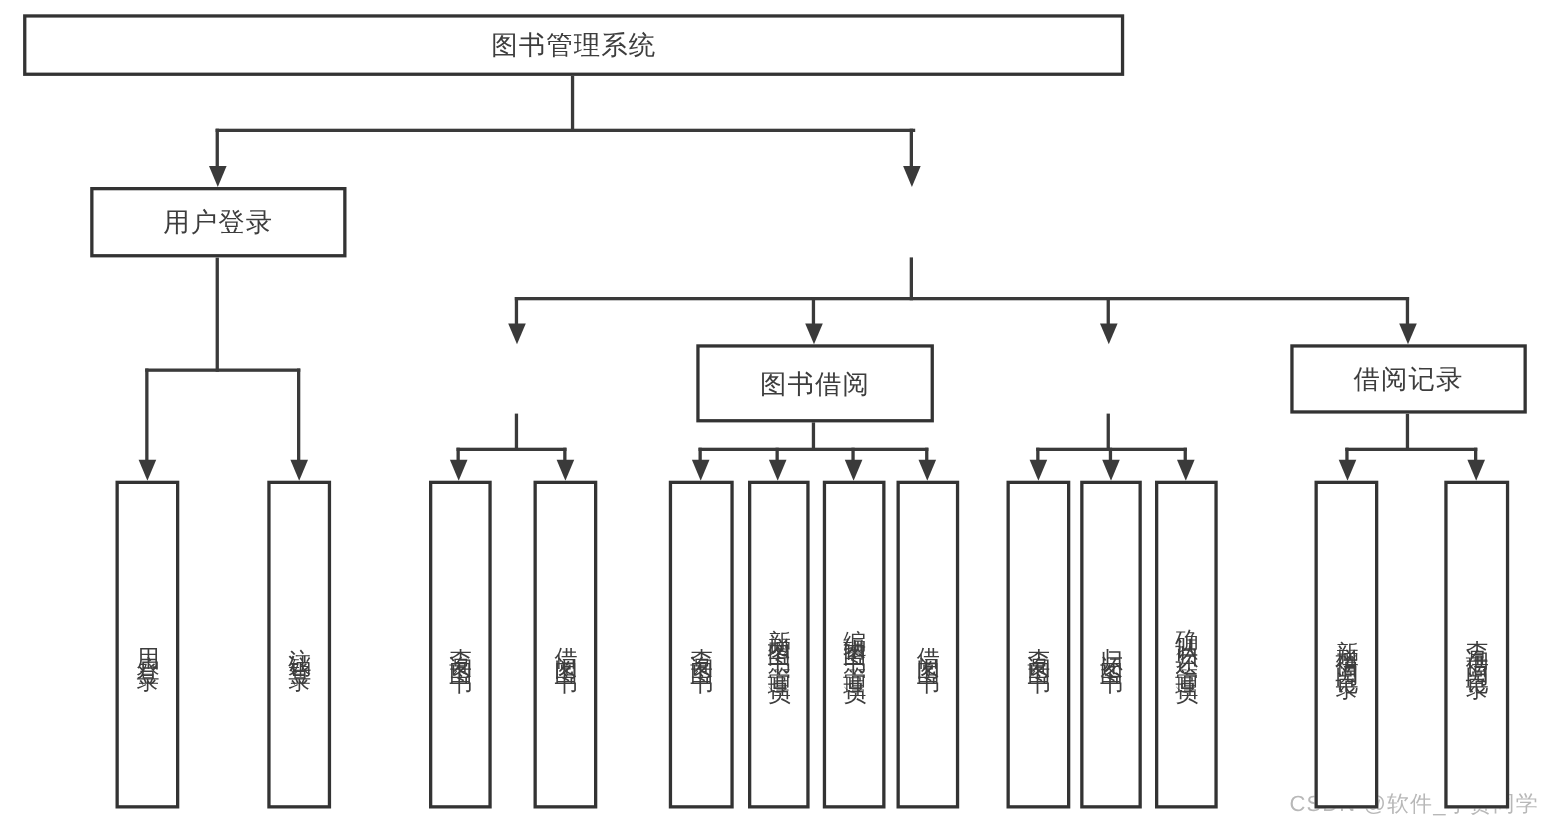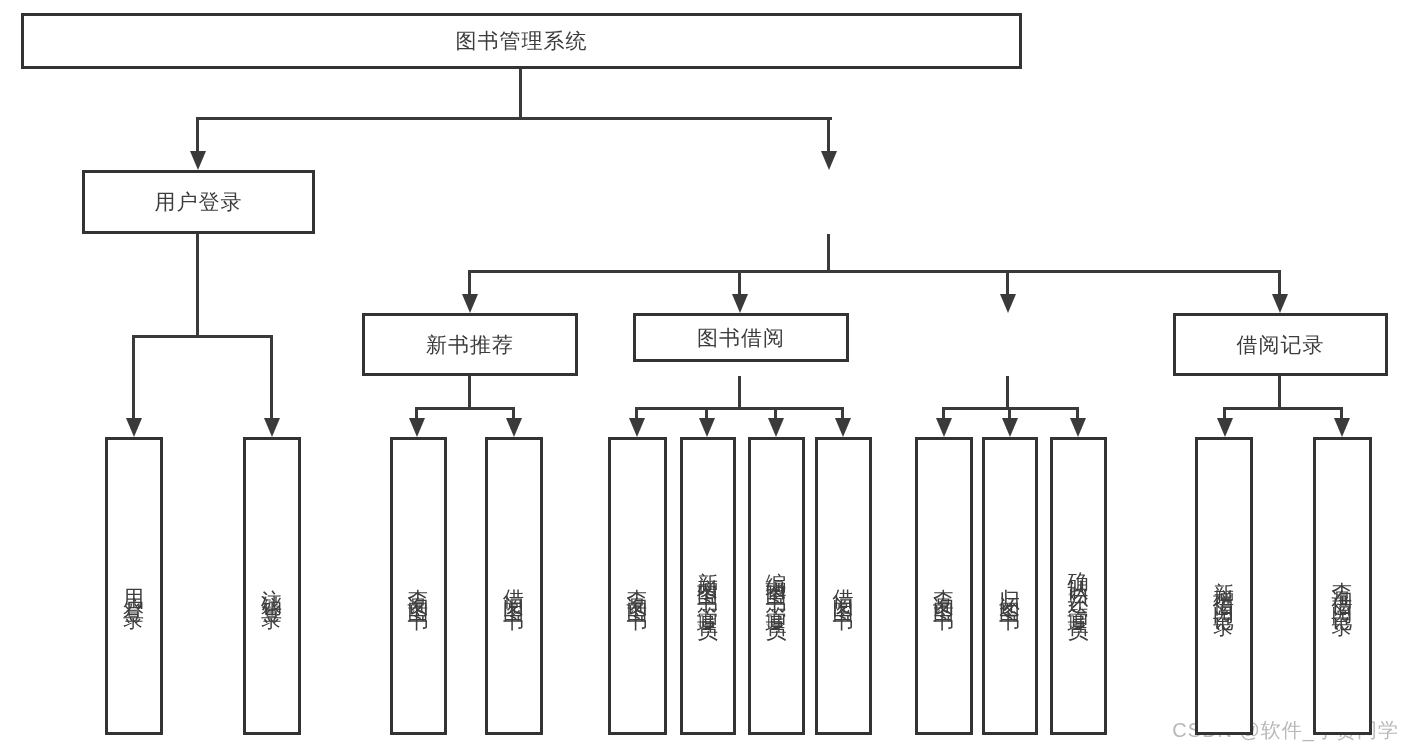"图书管理系统" .node-h span { font-size: 21px -> 24px }
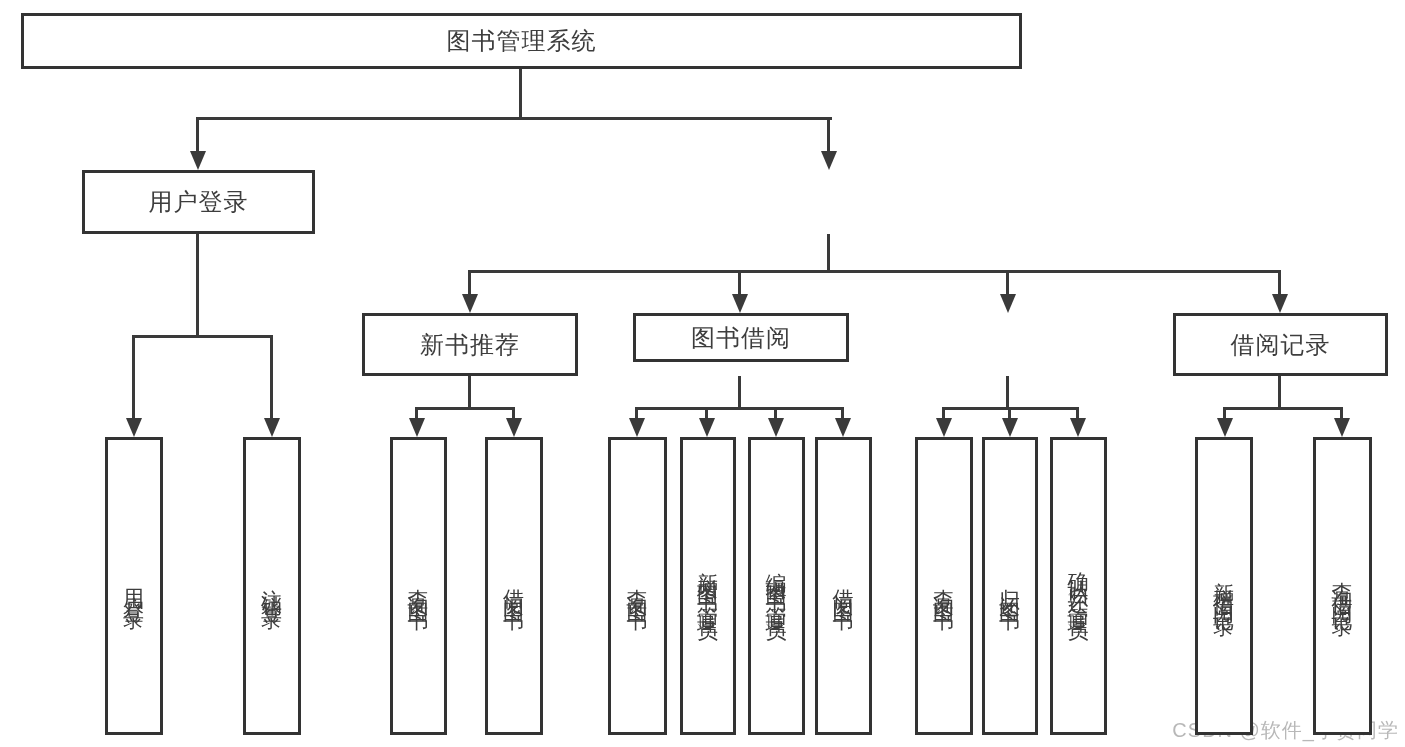"新书推荐" div.node { html: <div> <span>新书推荐</span> </div> -> none }
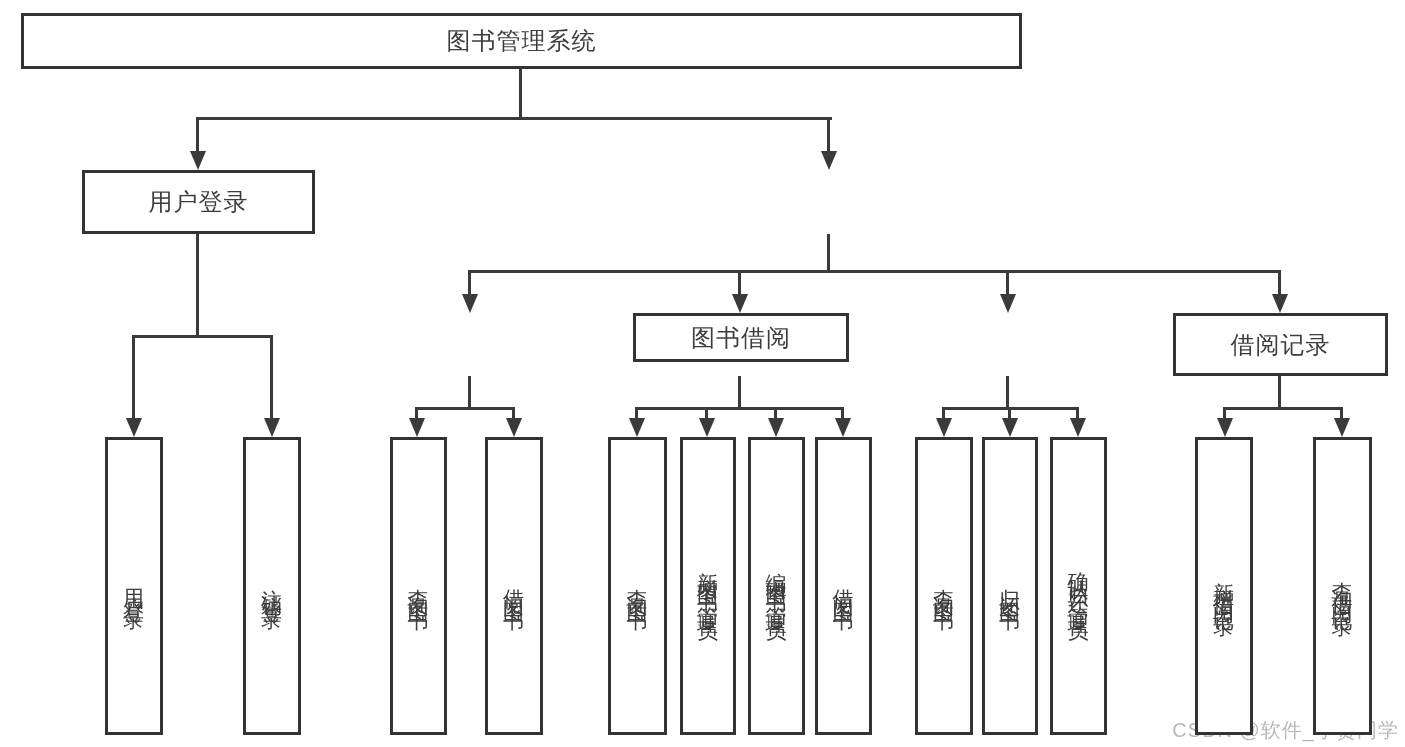"图书借阅" div.node { height: 49px -> 71px }
